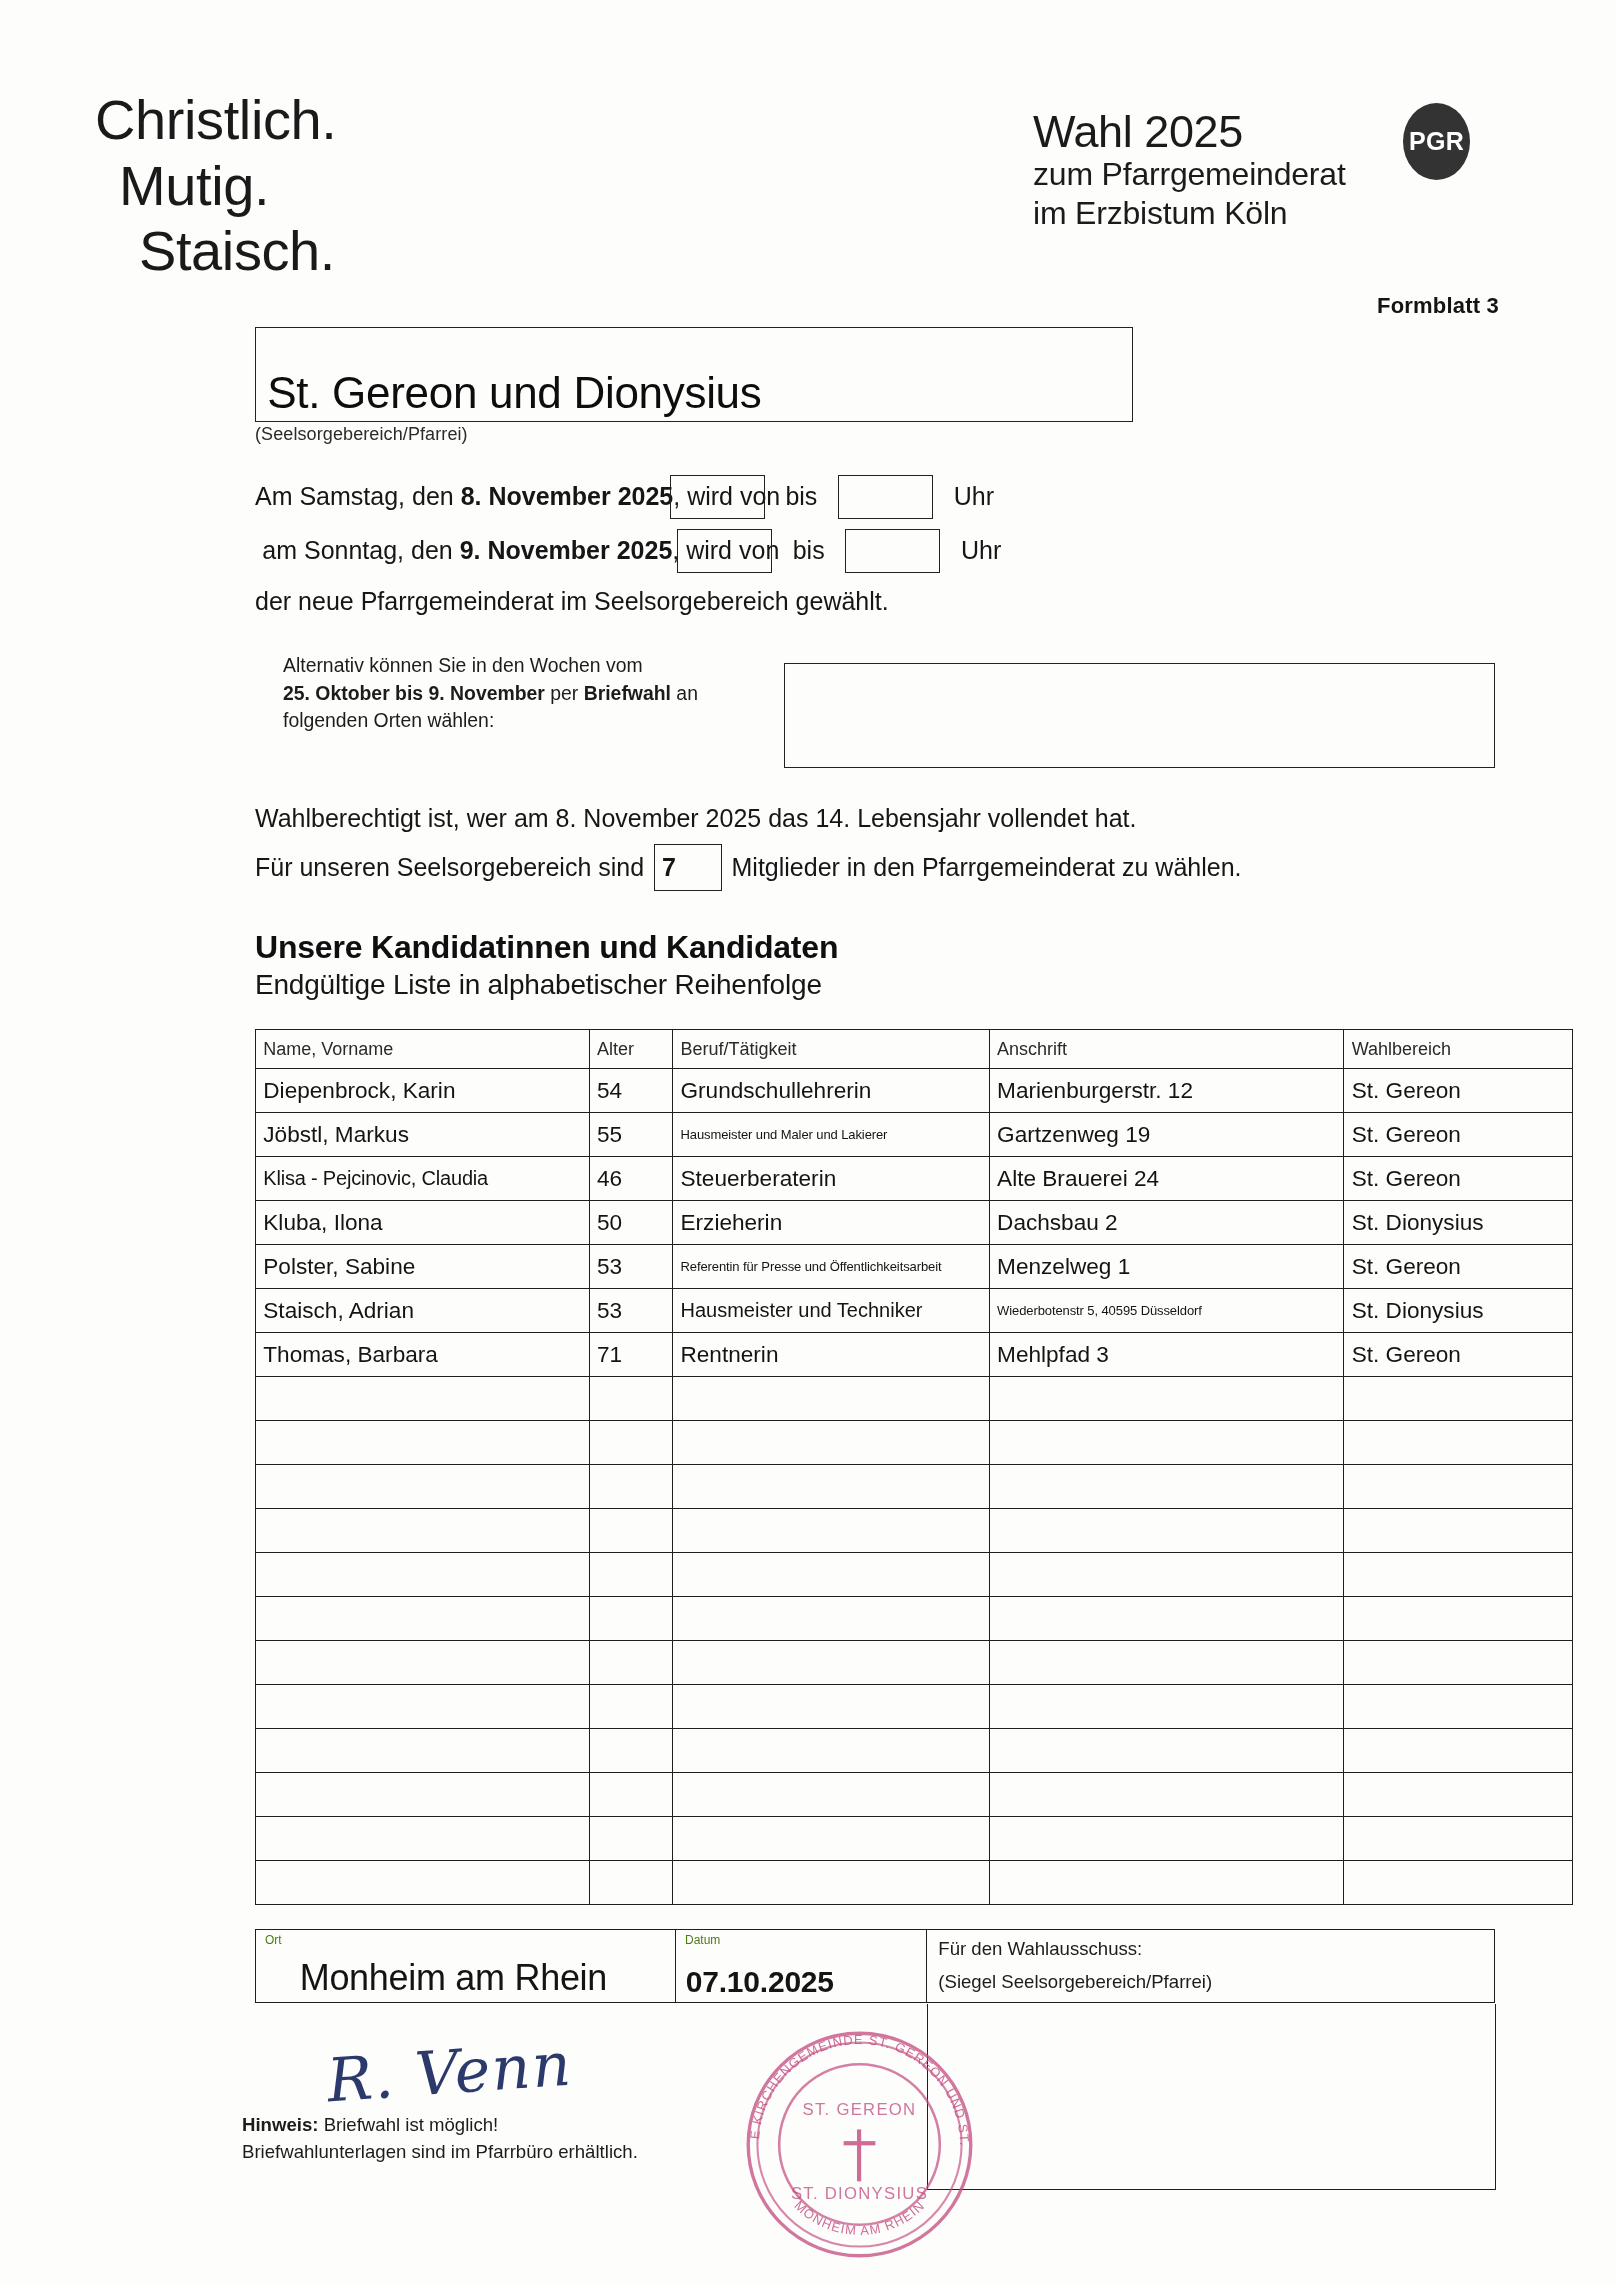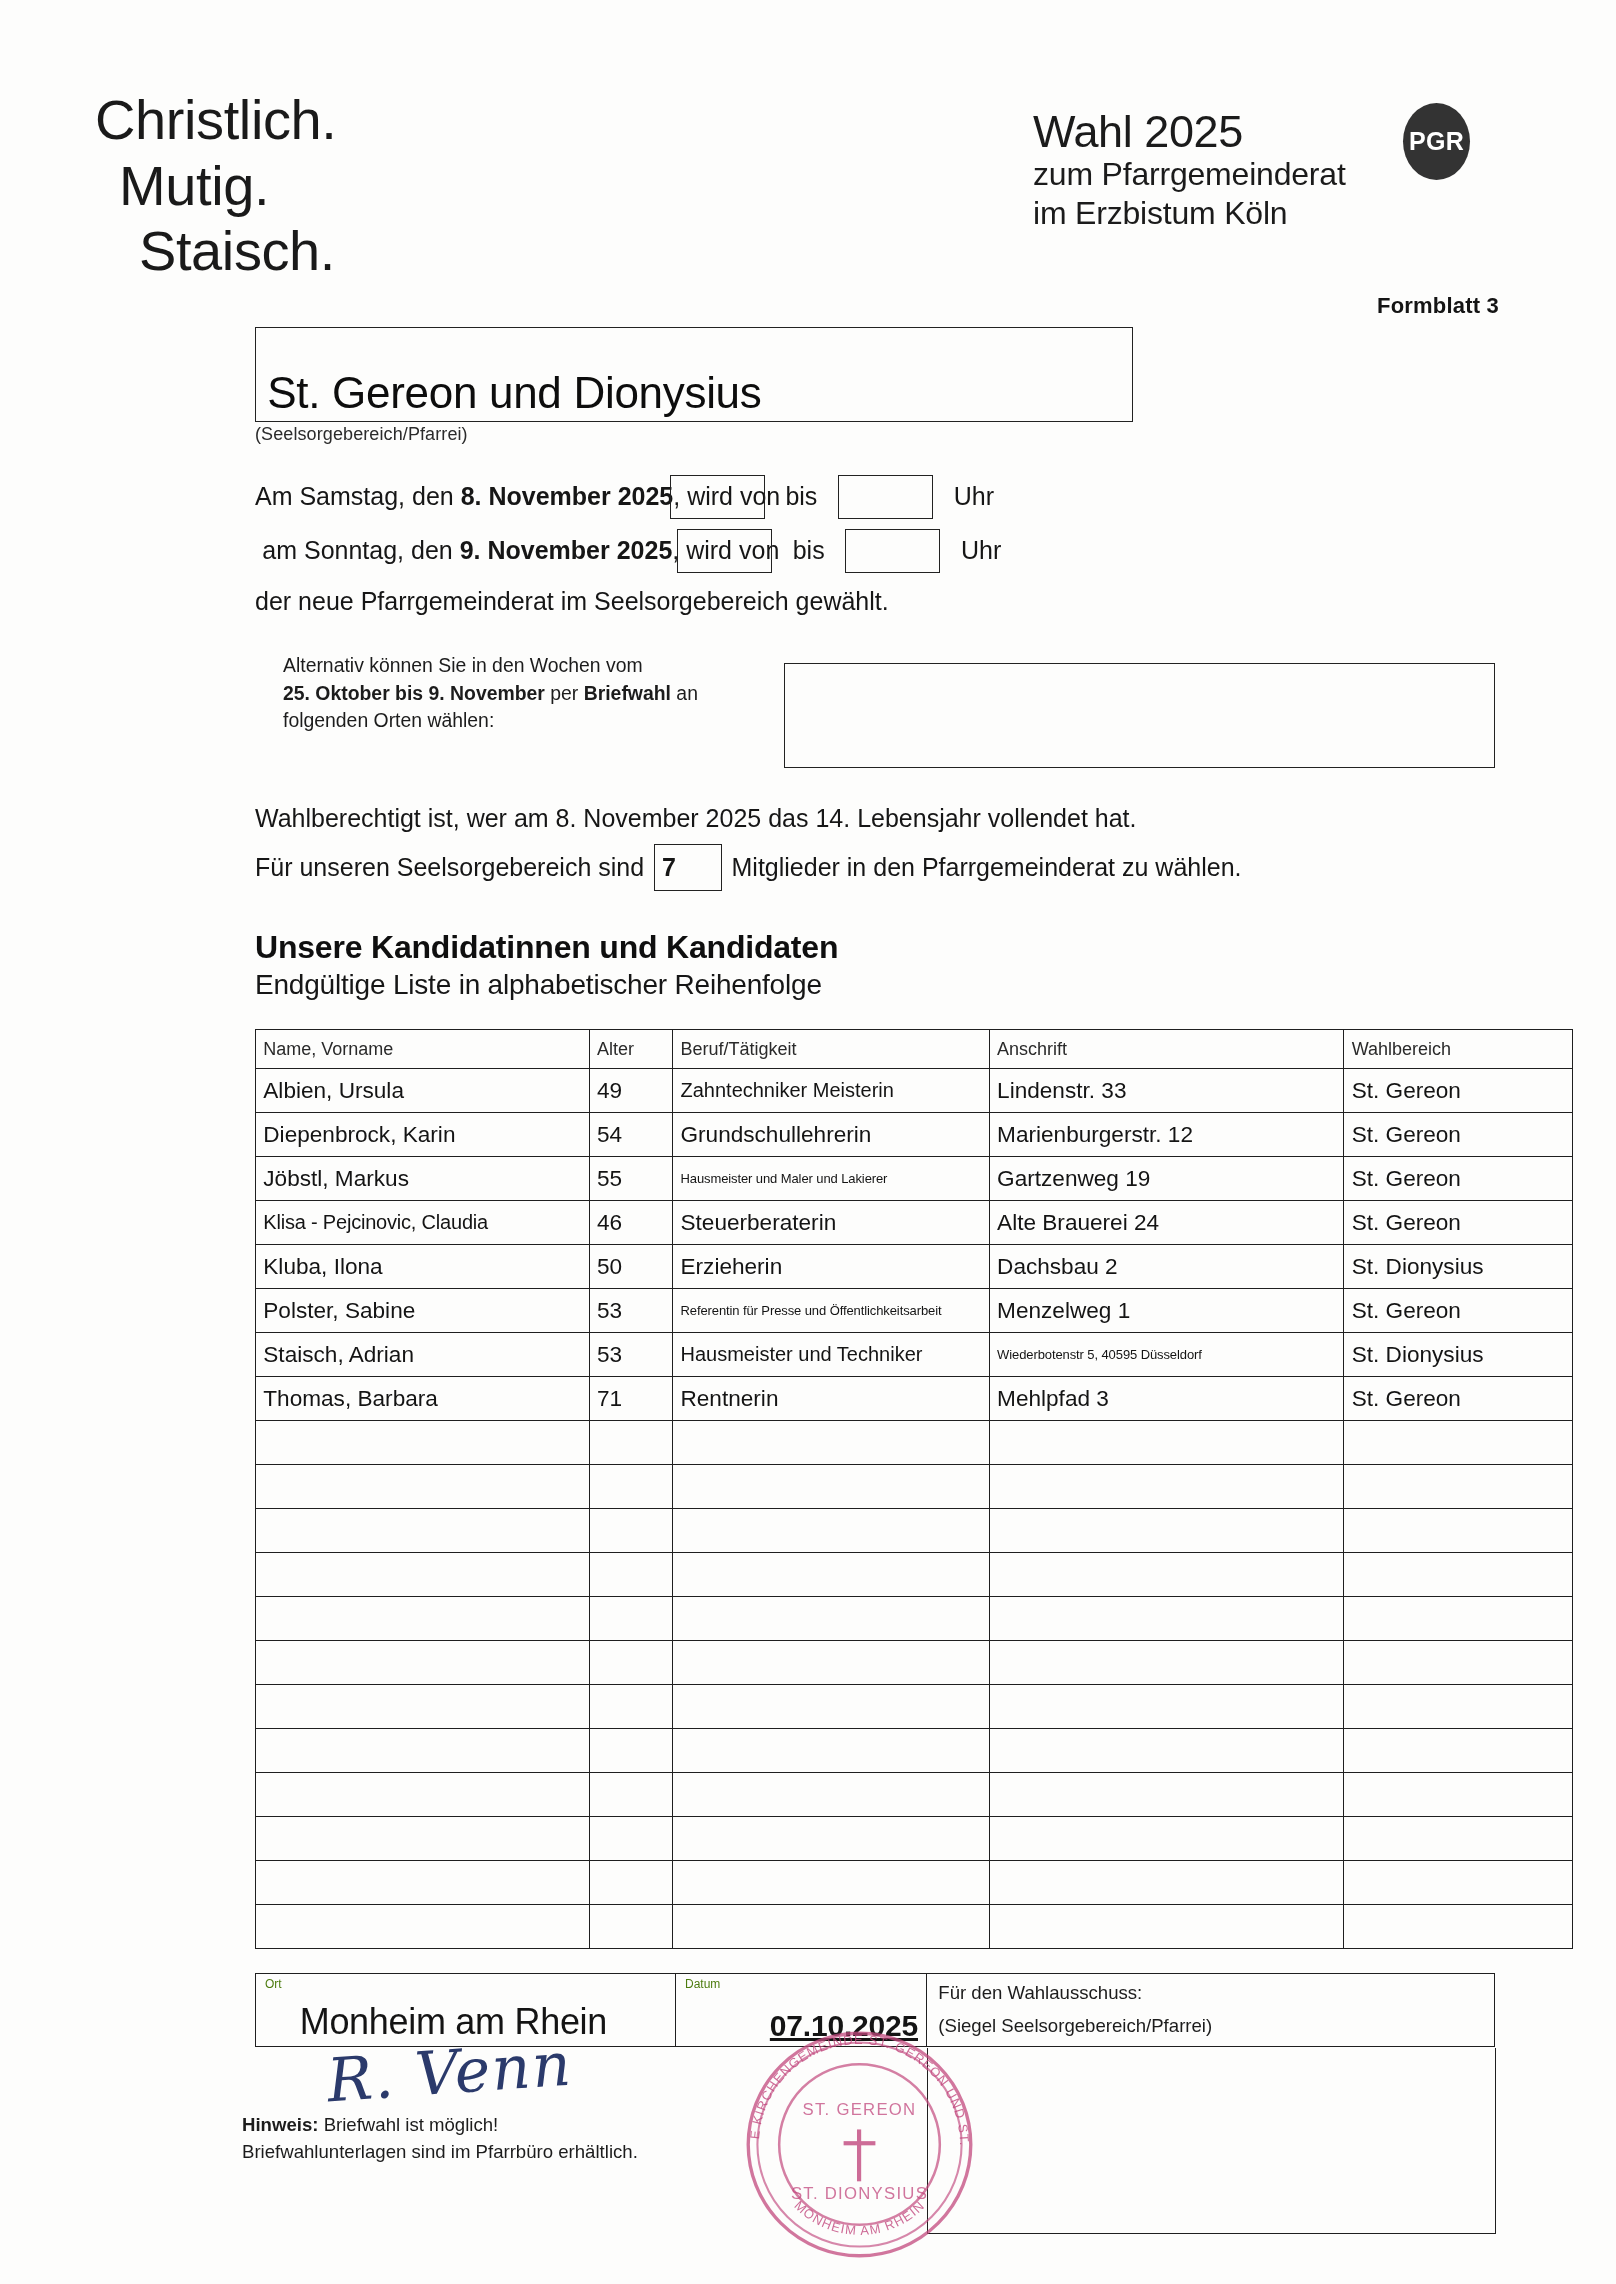"Albien, Ursula" tr { html: <tr> <td>Albien, Ursula</td> <td>49</td> <td>Zahntechniker Meisterin</td> <td>Lindenstr. 33</td> <td>St. Gereon</td> </tr> -> none }
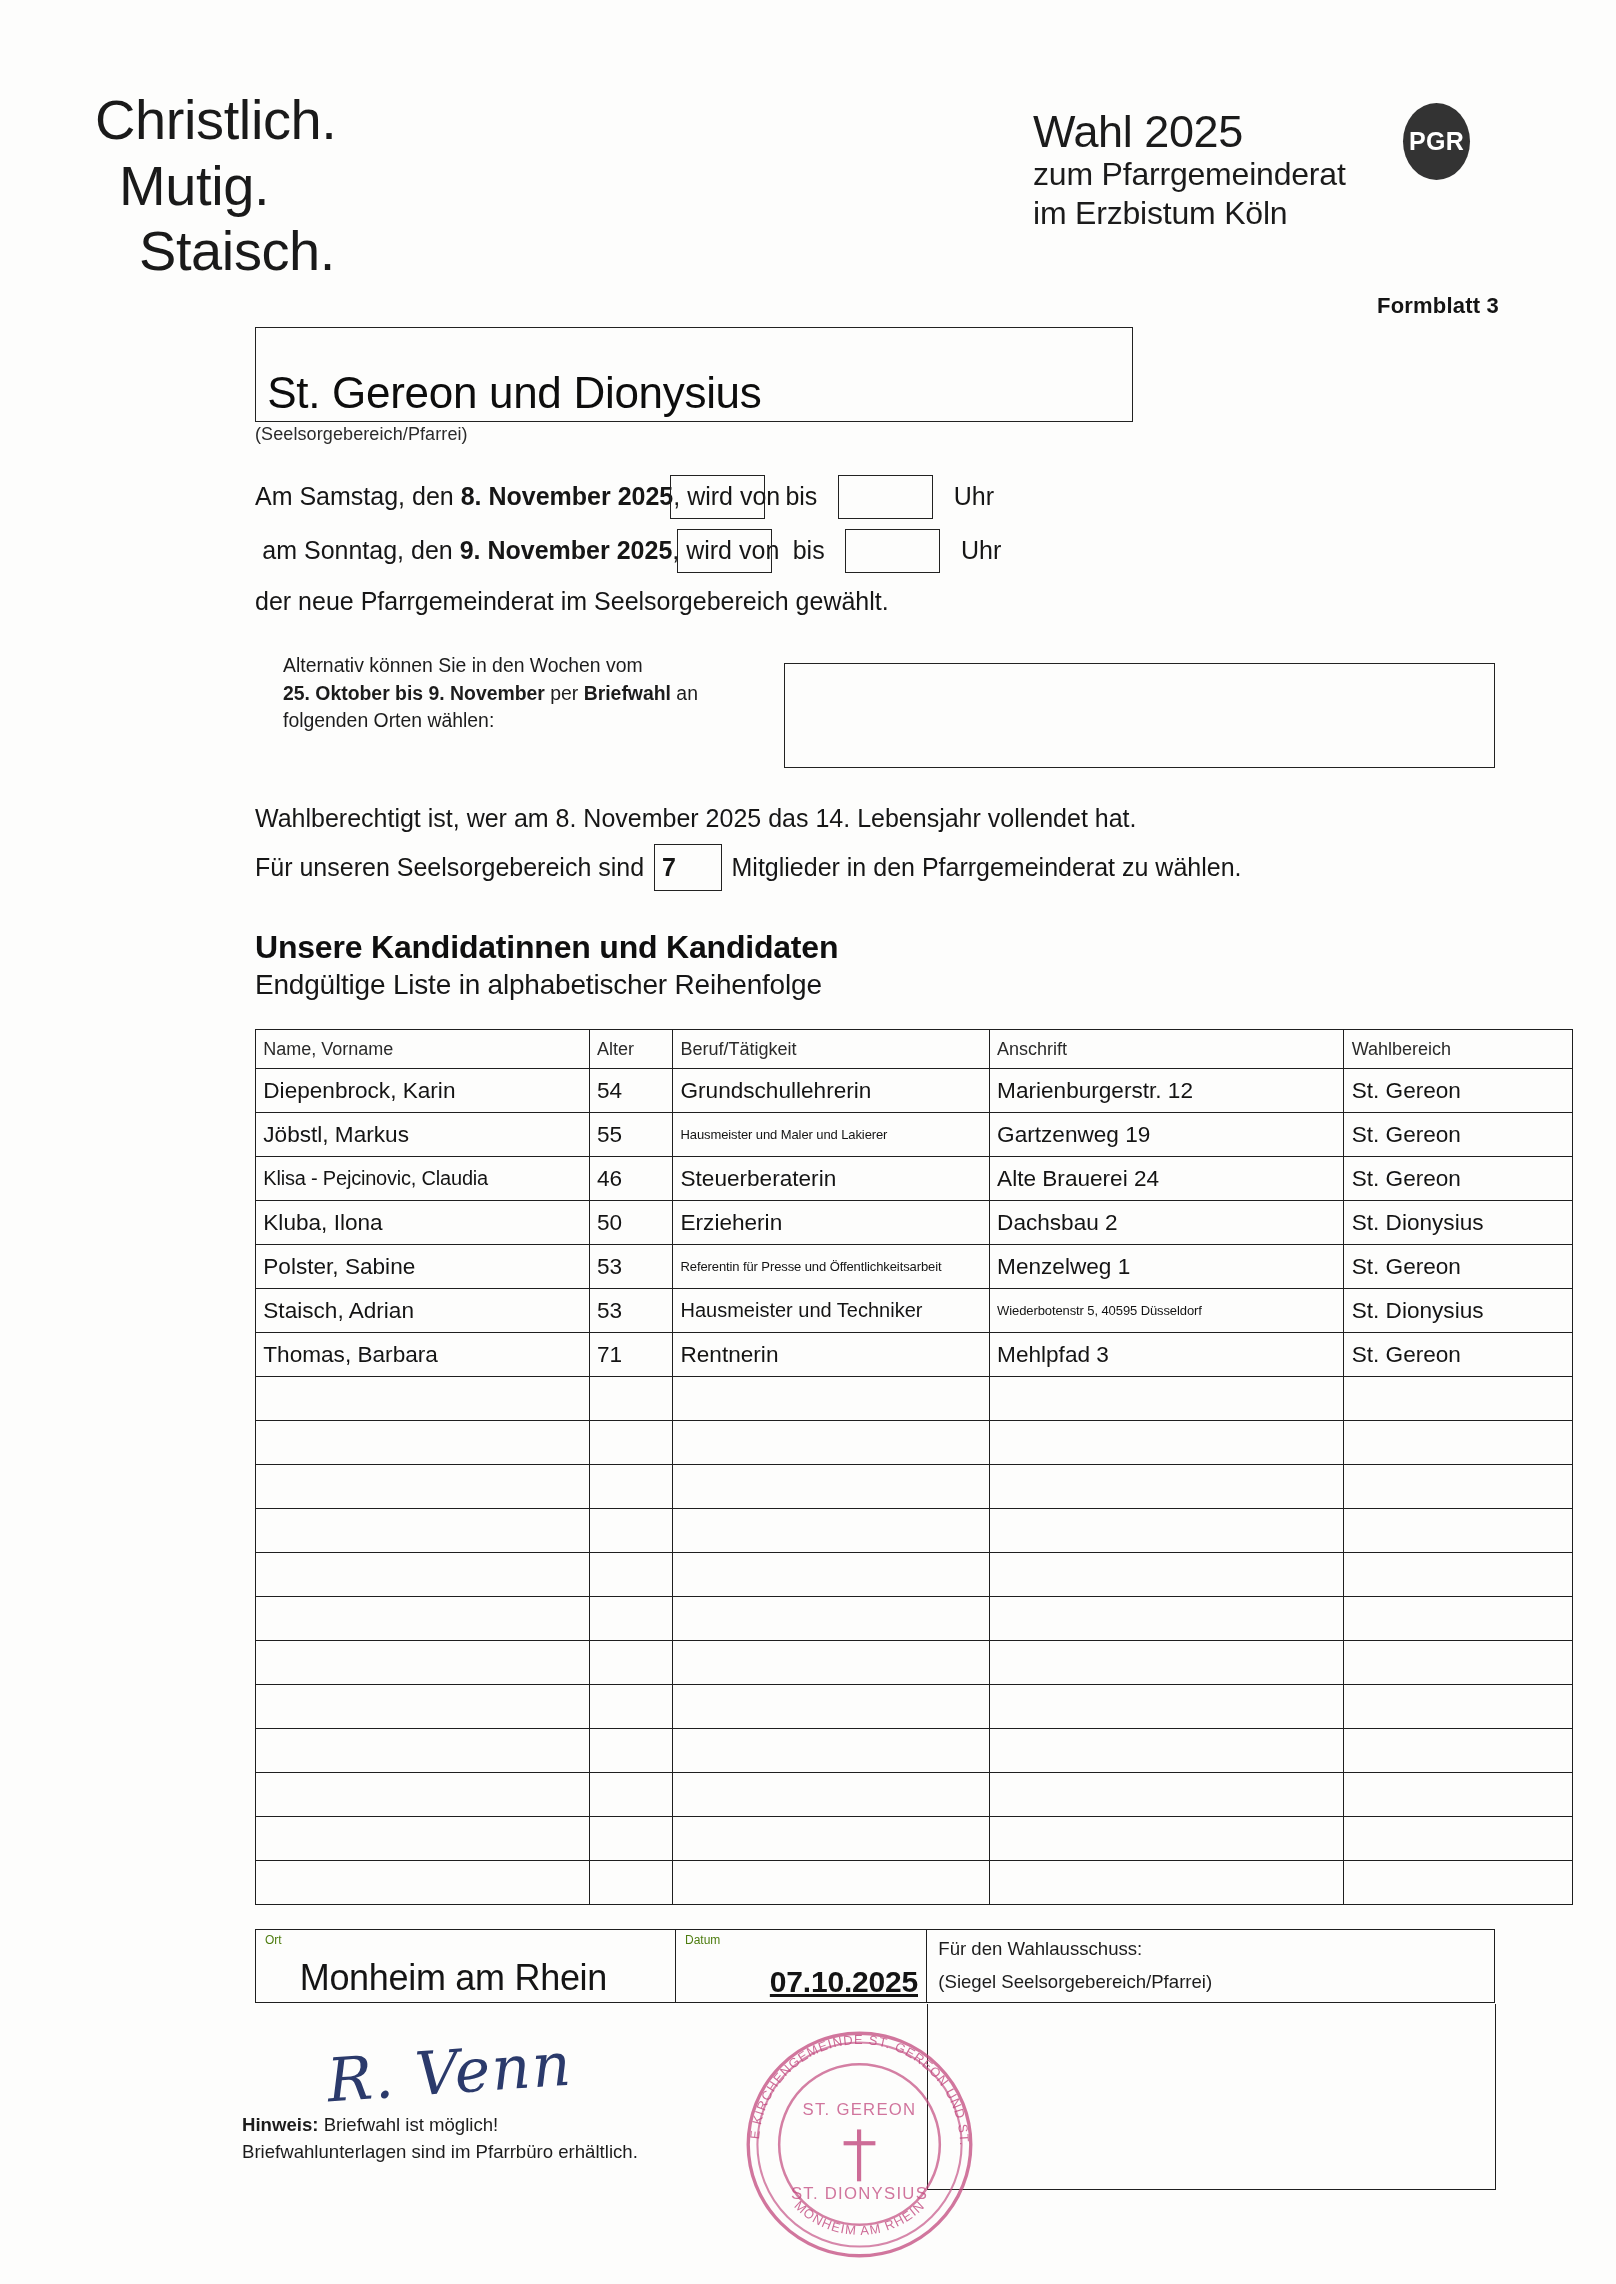"Datum" .f-datum { justify-content: flex-end -> flex-start; text-decoration: underline -> none }
